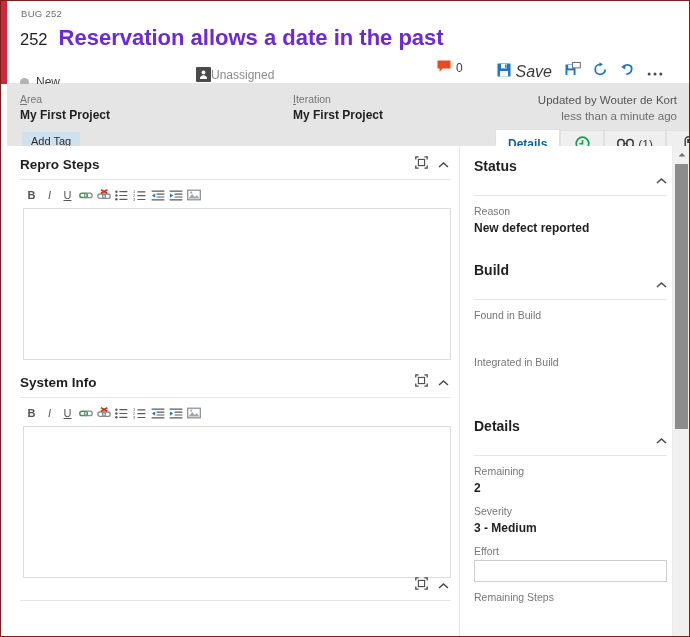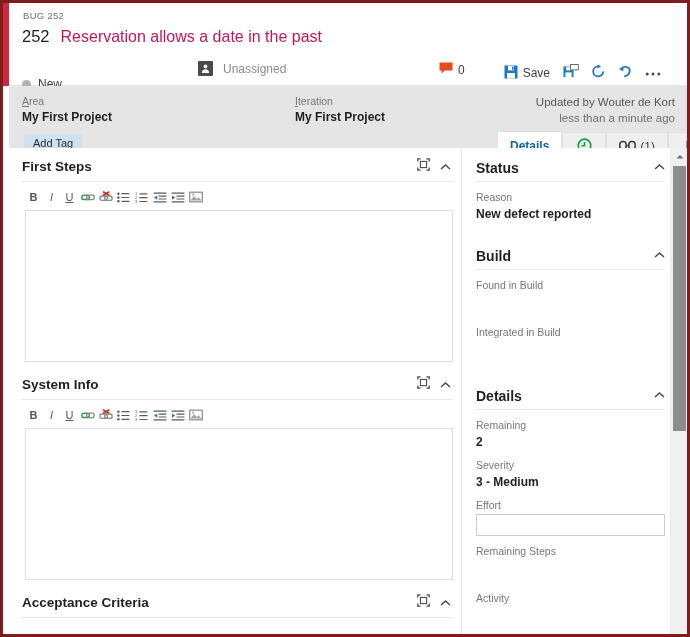"BUG 252" #app { border: 3px solid #7f1d1d -> 1px solid #7f1d1d }
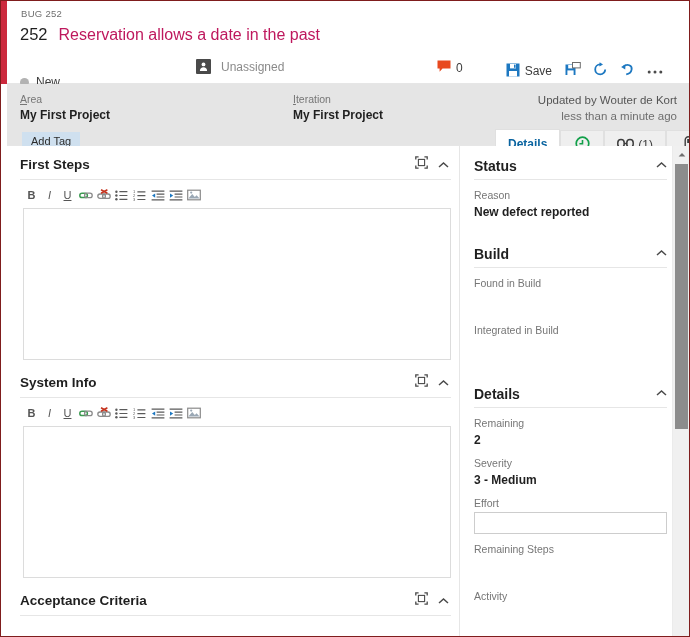"Reservation allows a date in" .wi-title { color: #be185d -> #6d28d9; font-size: 16px -> 22px; font-weight: none -> bold }
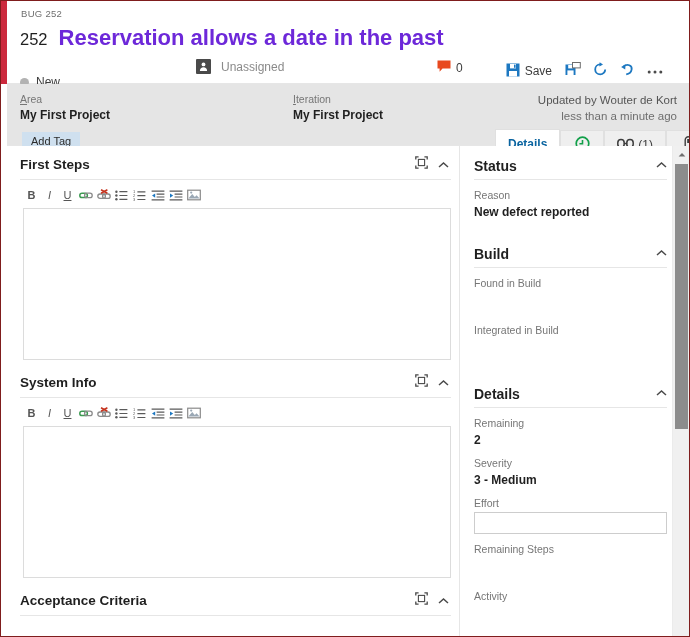"Unassigned" .assigned-chip { gap: 10px -> 0; top: 0 -> 8px }
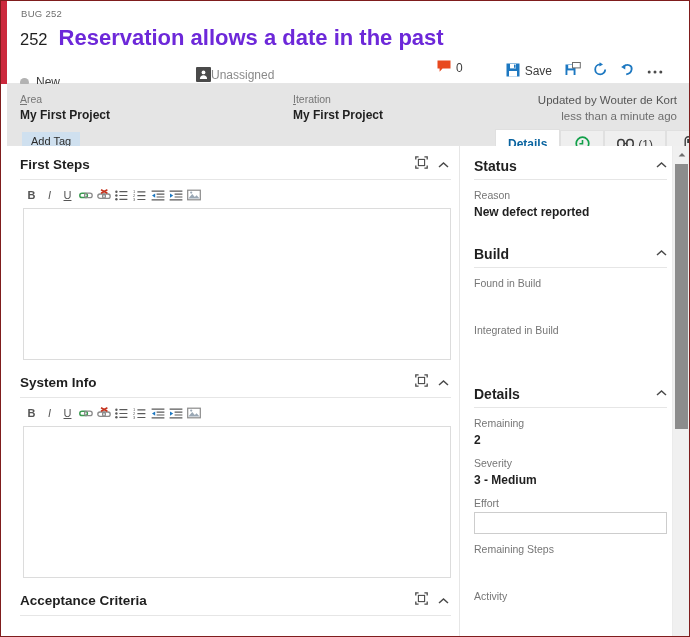"Save" .tb-btn { font-size: 12px -> 16px; font-style: none -> italic }
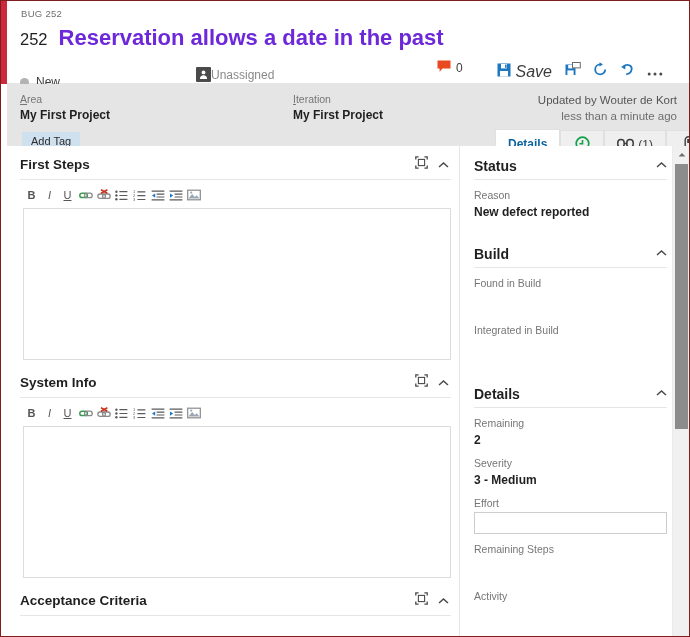"First Steps" span.sec-title { text: First -> Repro }
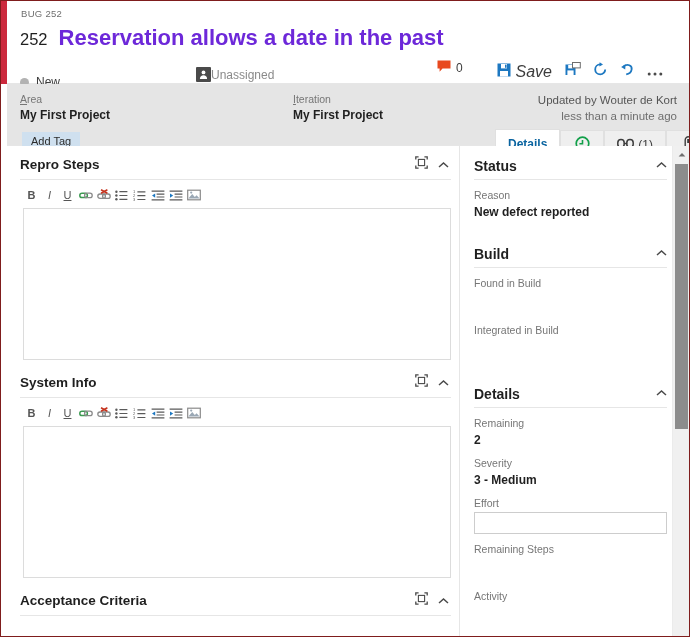"Status" .grp-head { padding: 12px 0 5px 0 -> 12px 0 21px 0 }
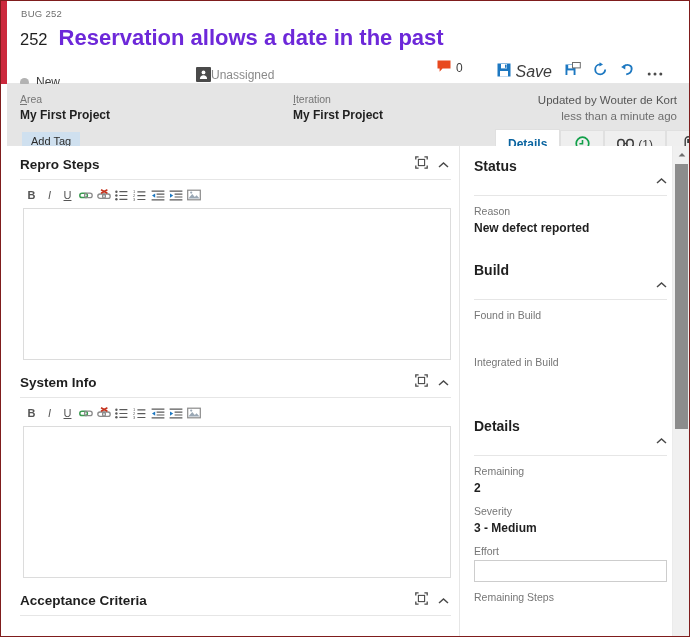"Acceptance Criteria" span.sec-title { html: <span>Acceptance Criteria</span> -> none }
